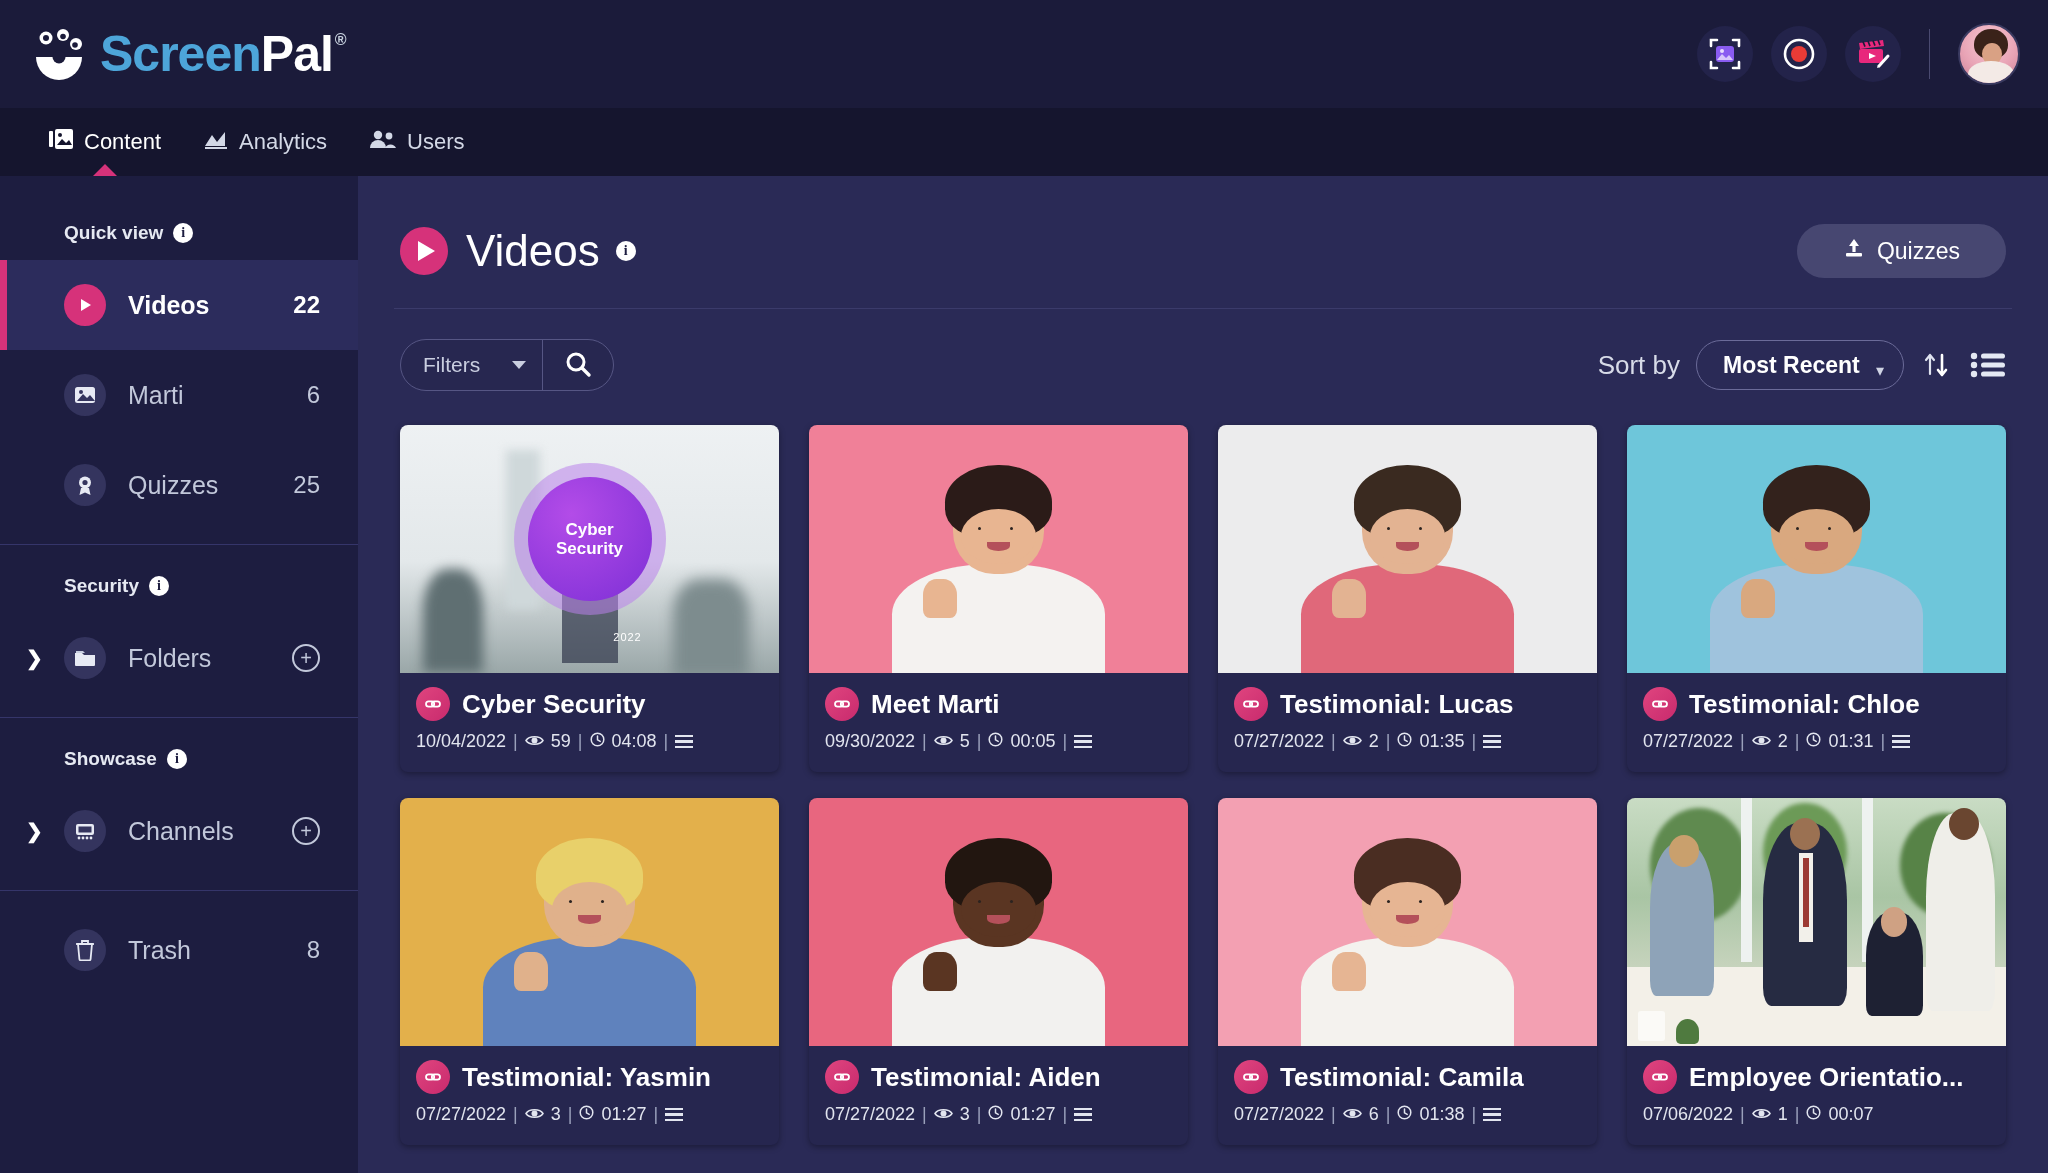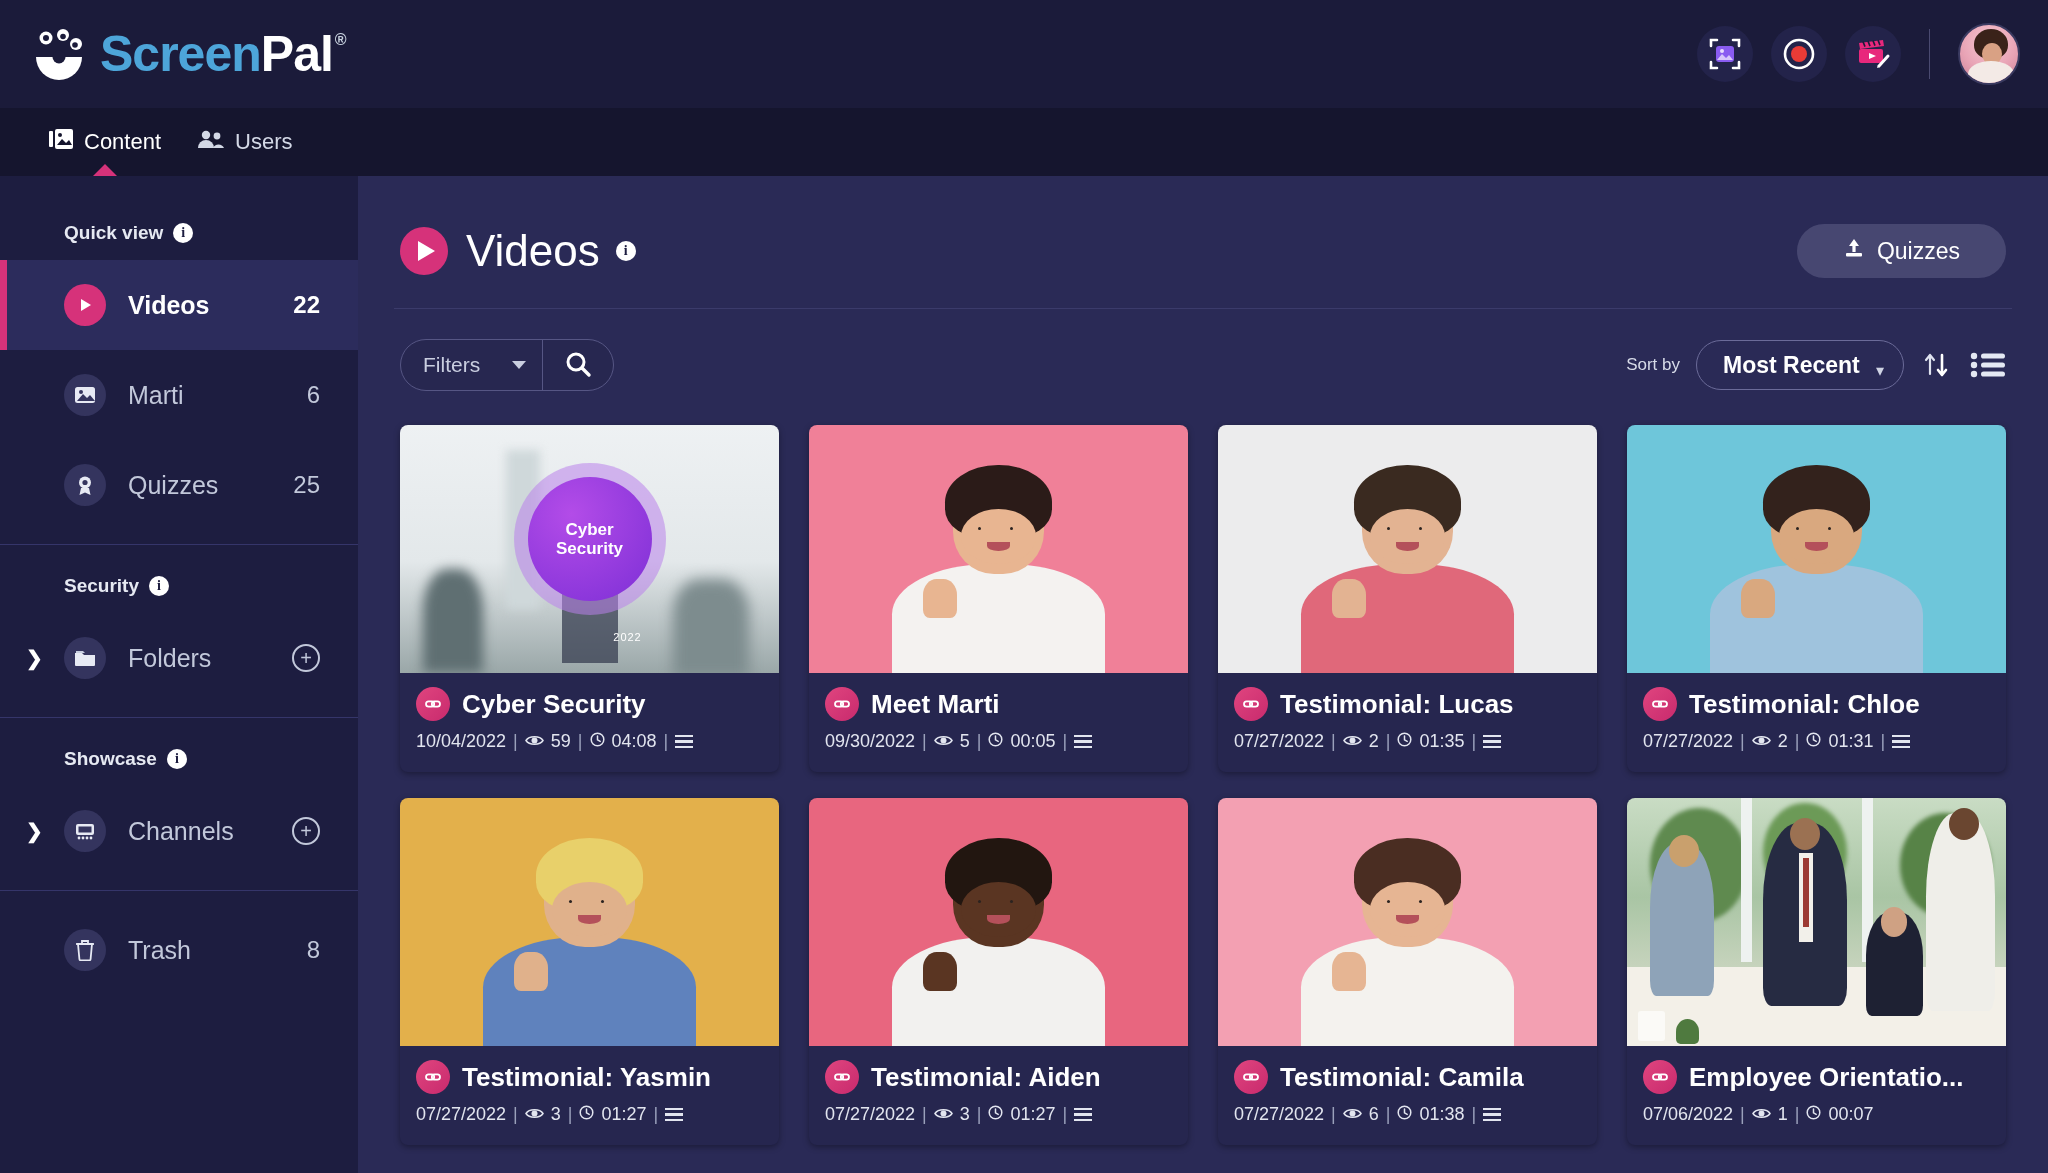"Content" .navbar { gap: none -> 6px }
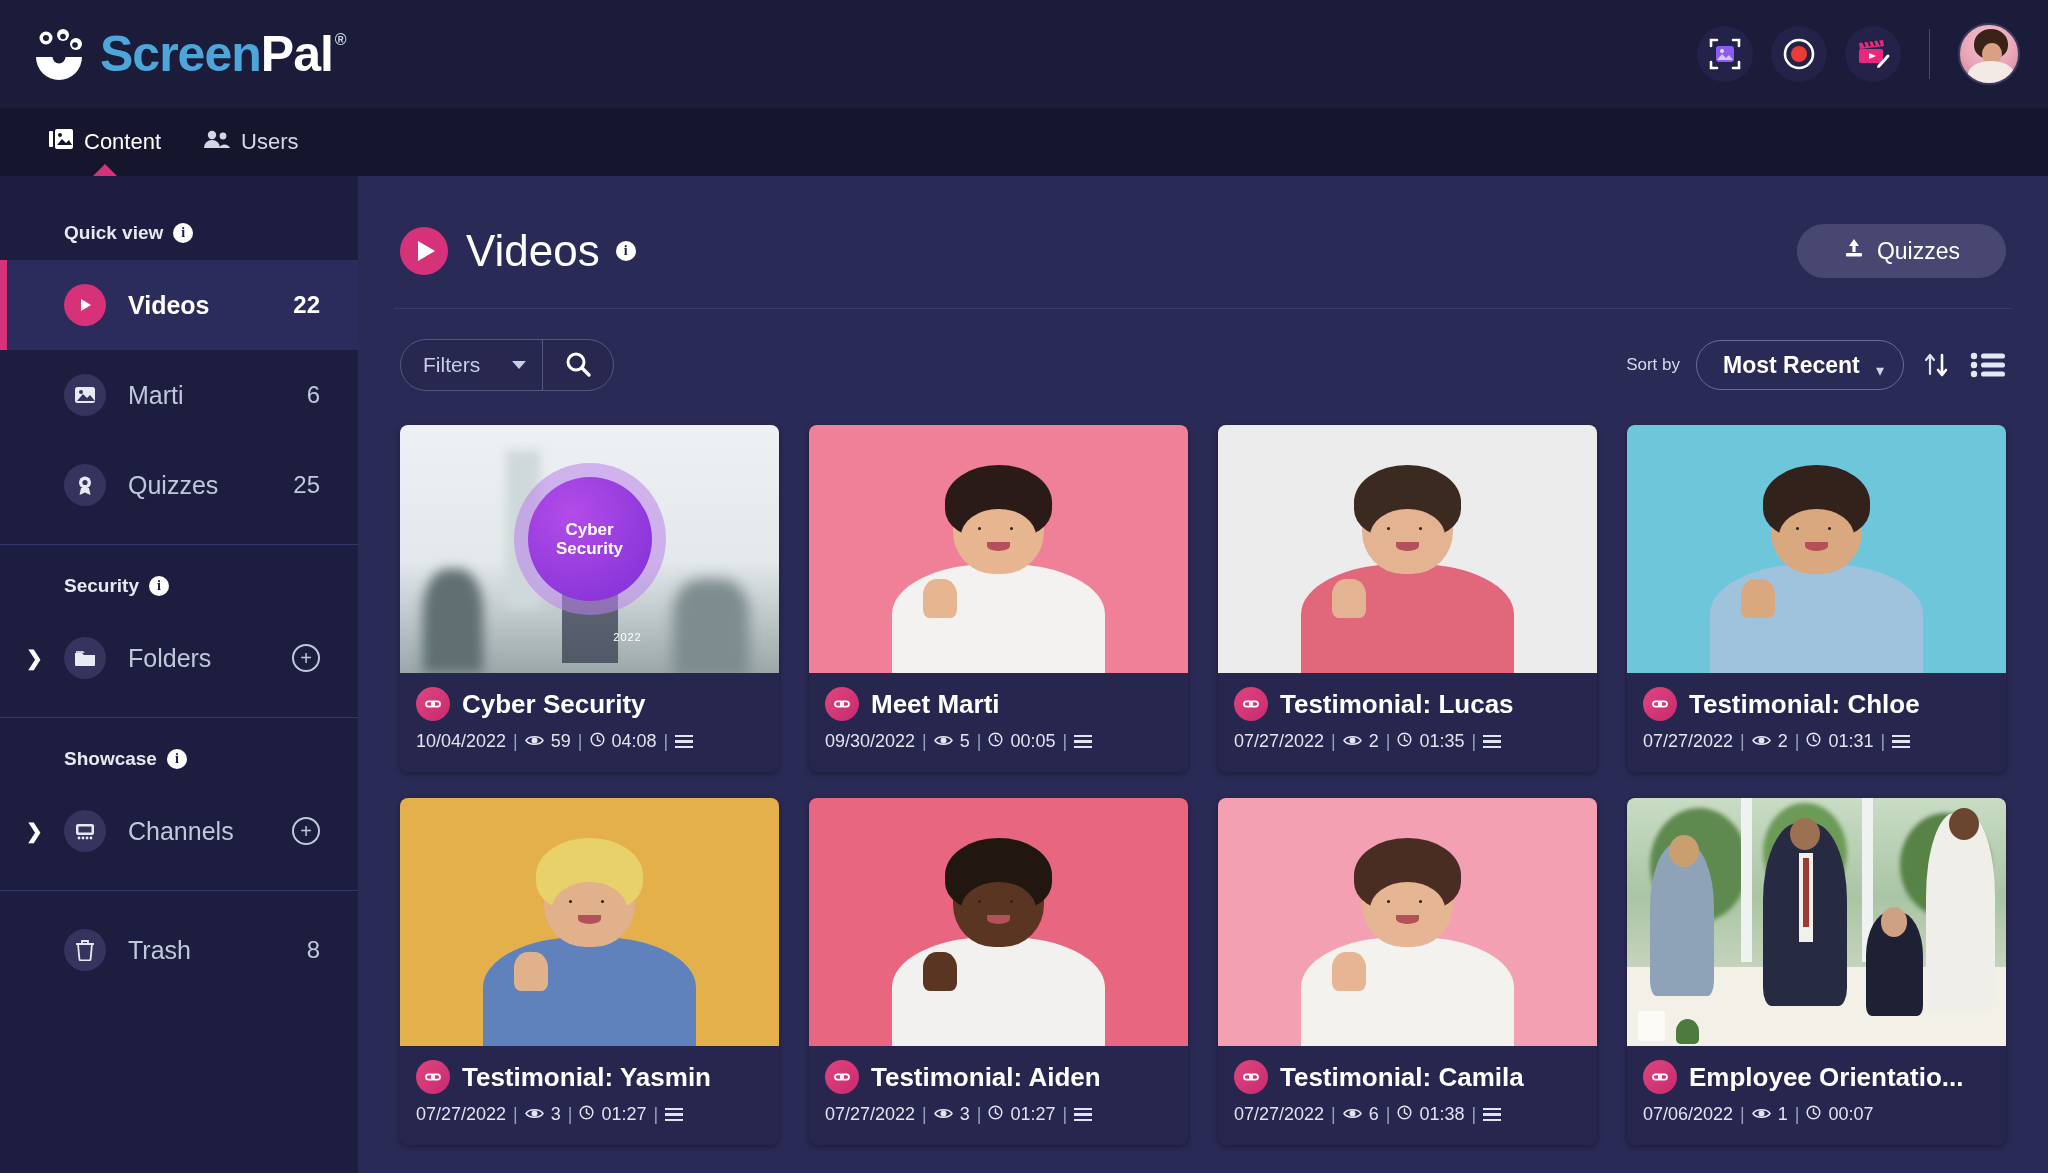"Analytics" div.nav-item { html: none -> <div> <span> <svg> <path></path> <path></path> </svg> </span> <span>Analytics</span> </div> }
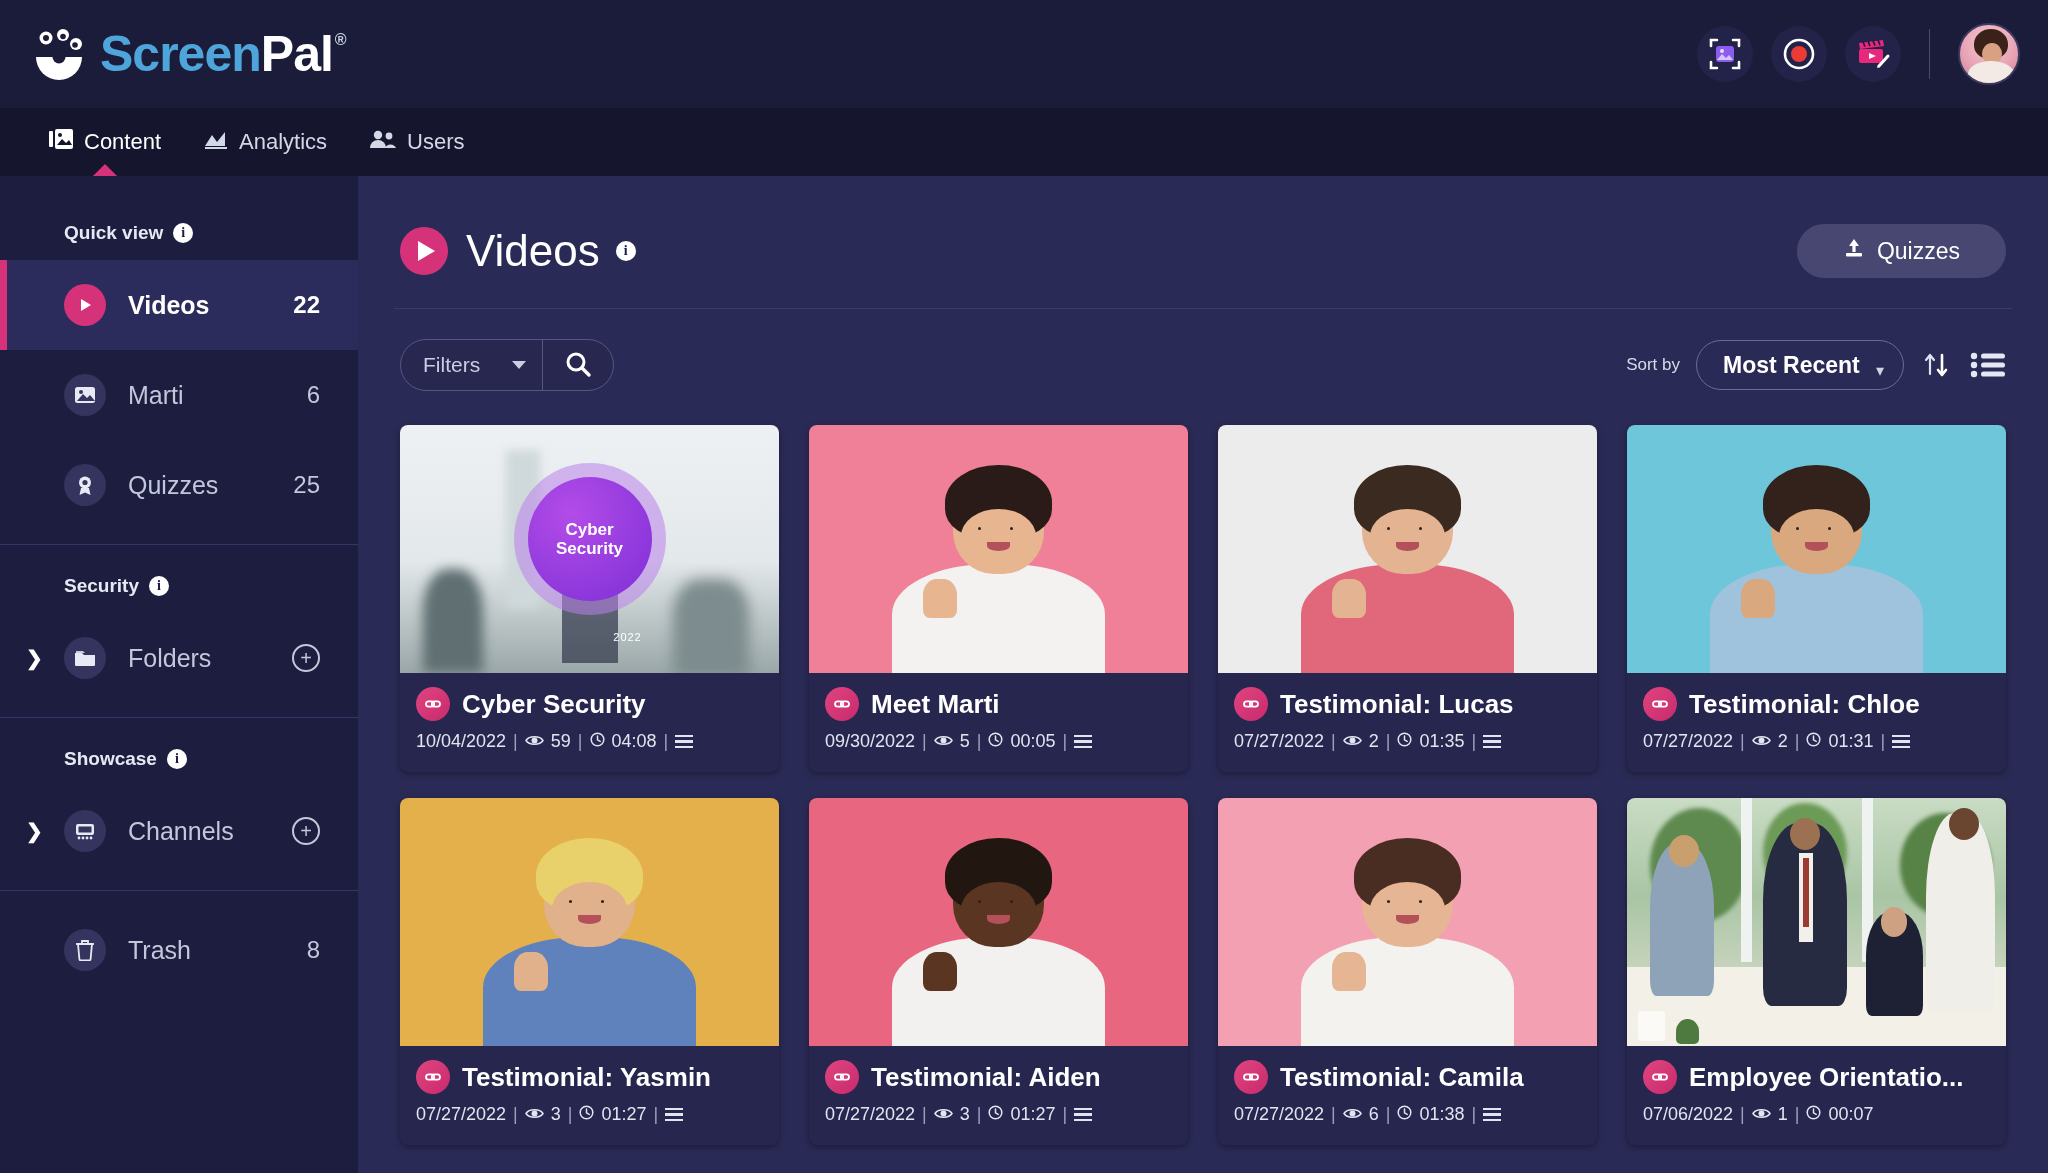"Sort by" .sort-label { font-size: 17px -> 26px }
